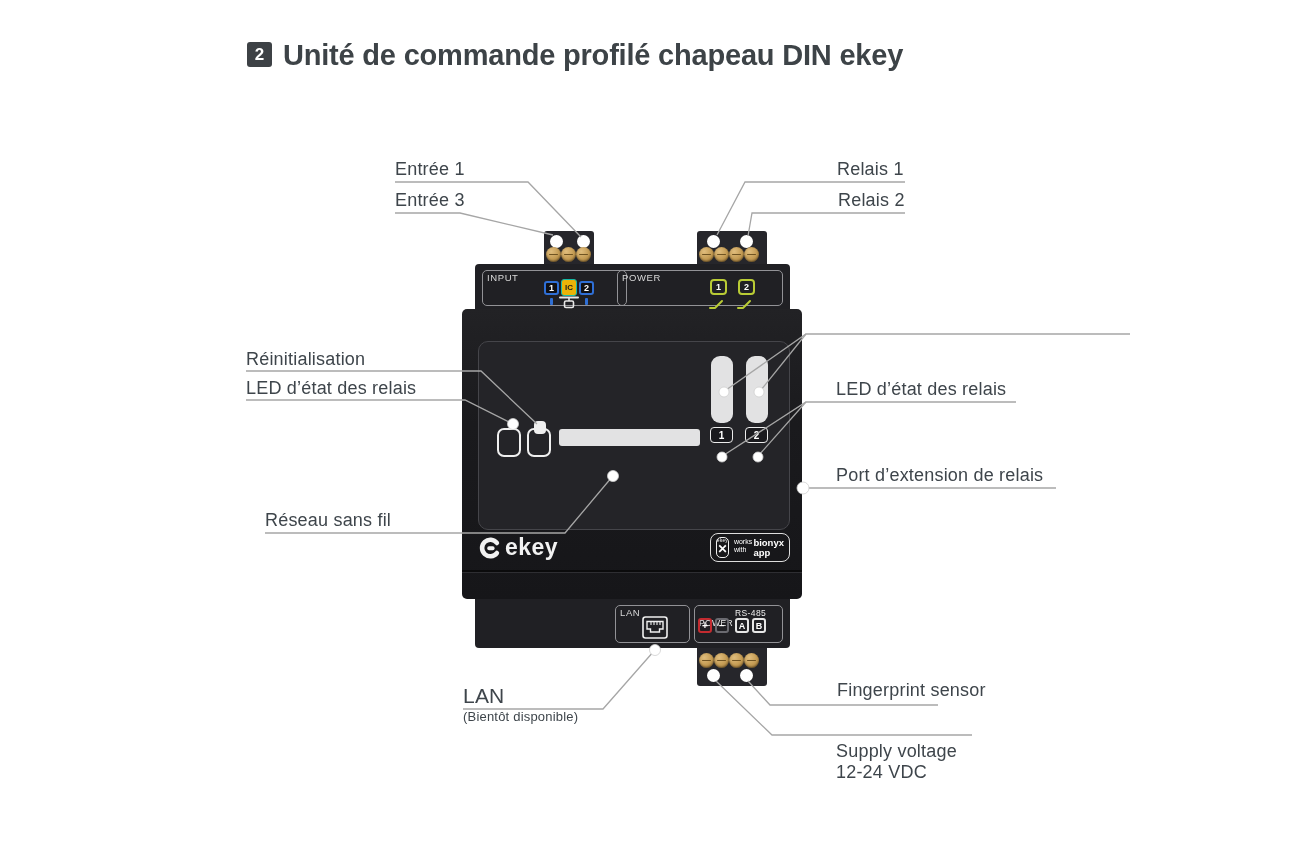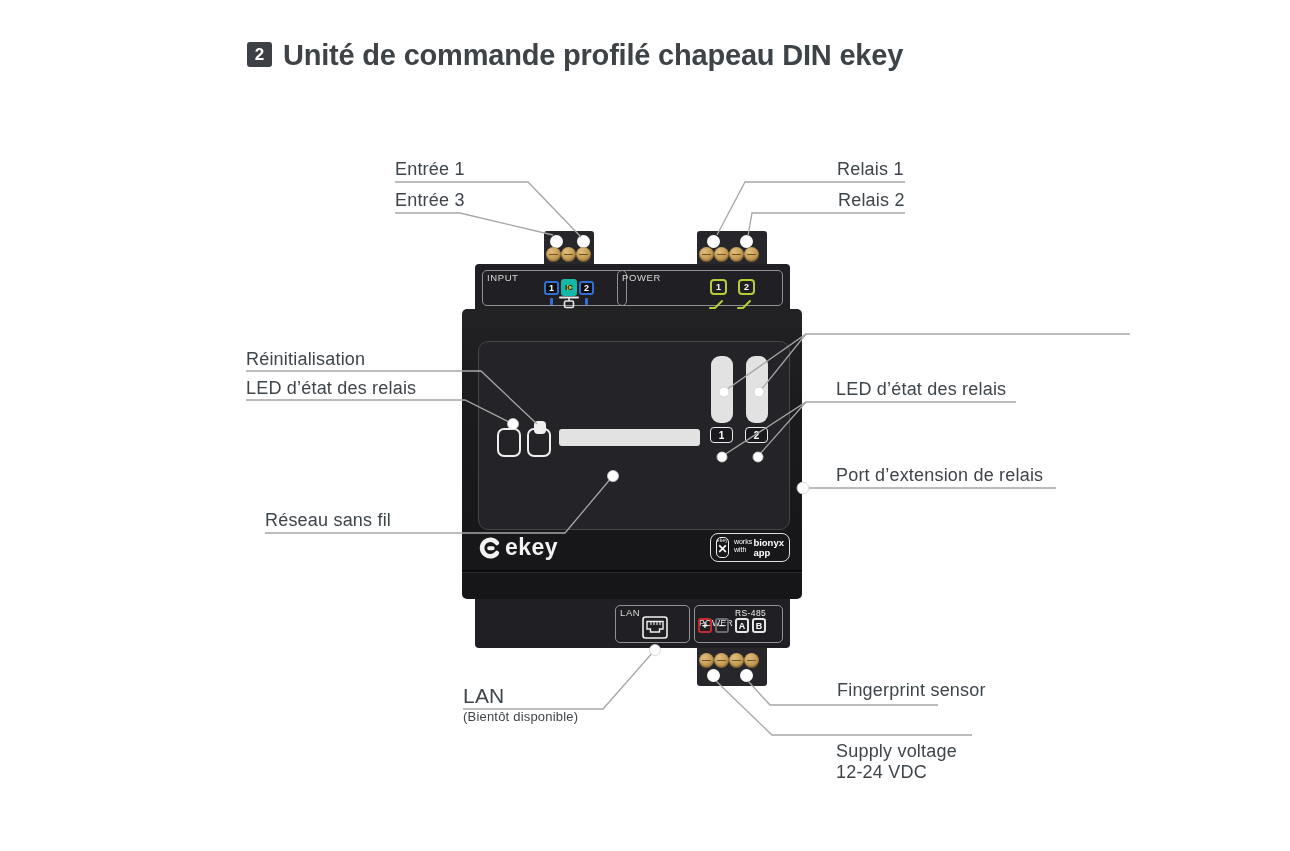"IC" div.dev { border: 6px solid #14b8a6 -> 1px solid #14b8a6 }
